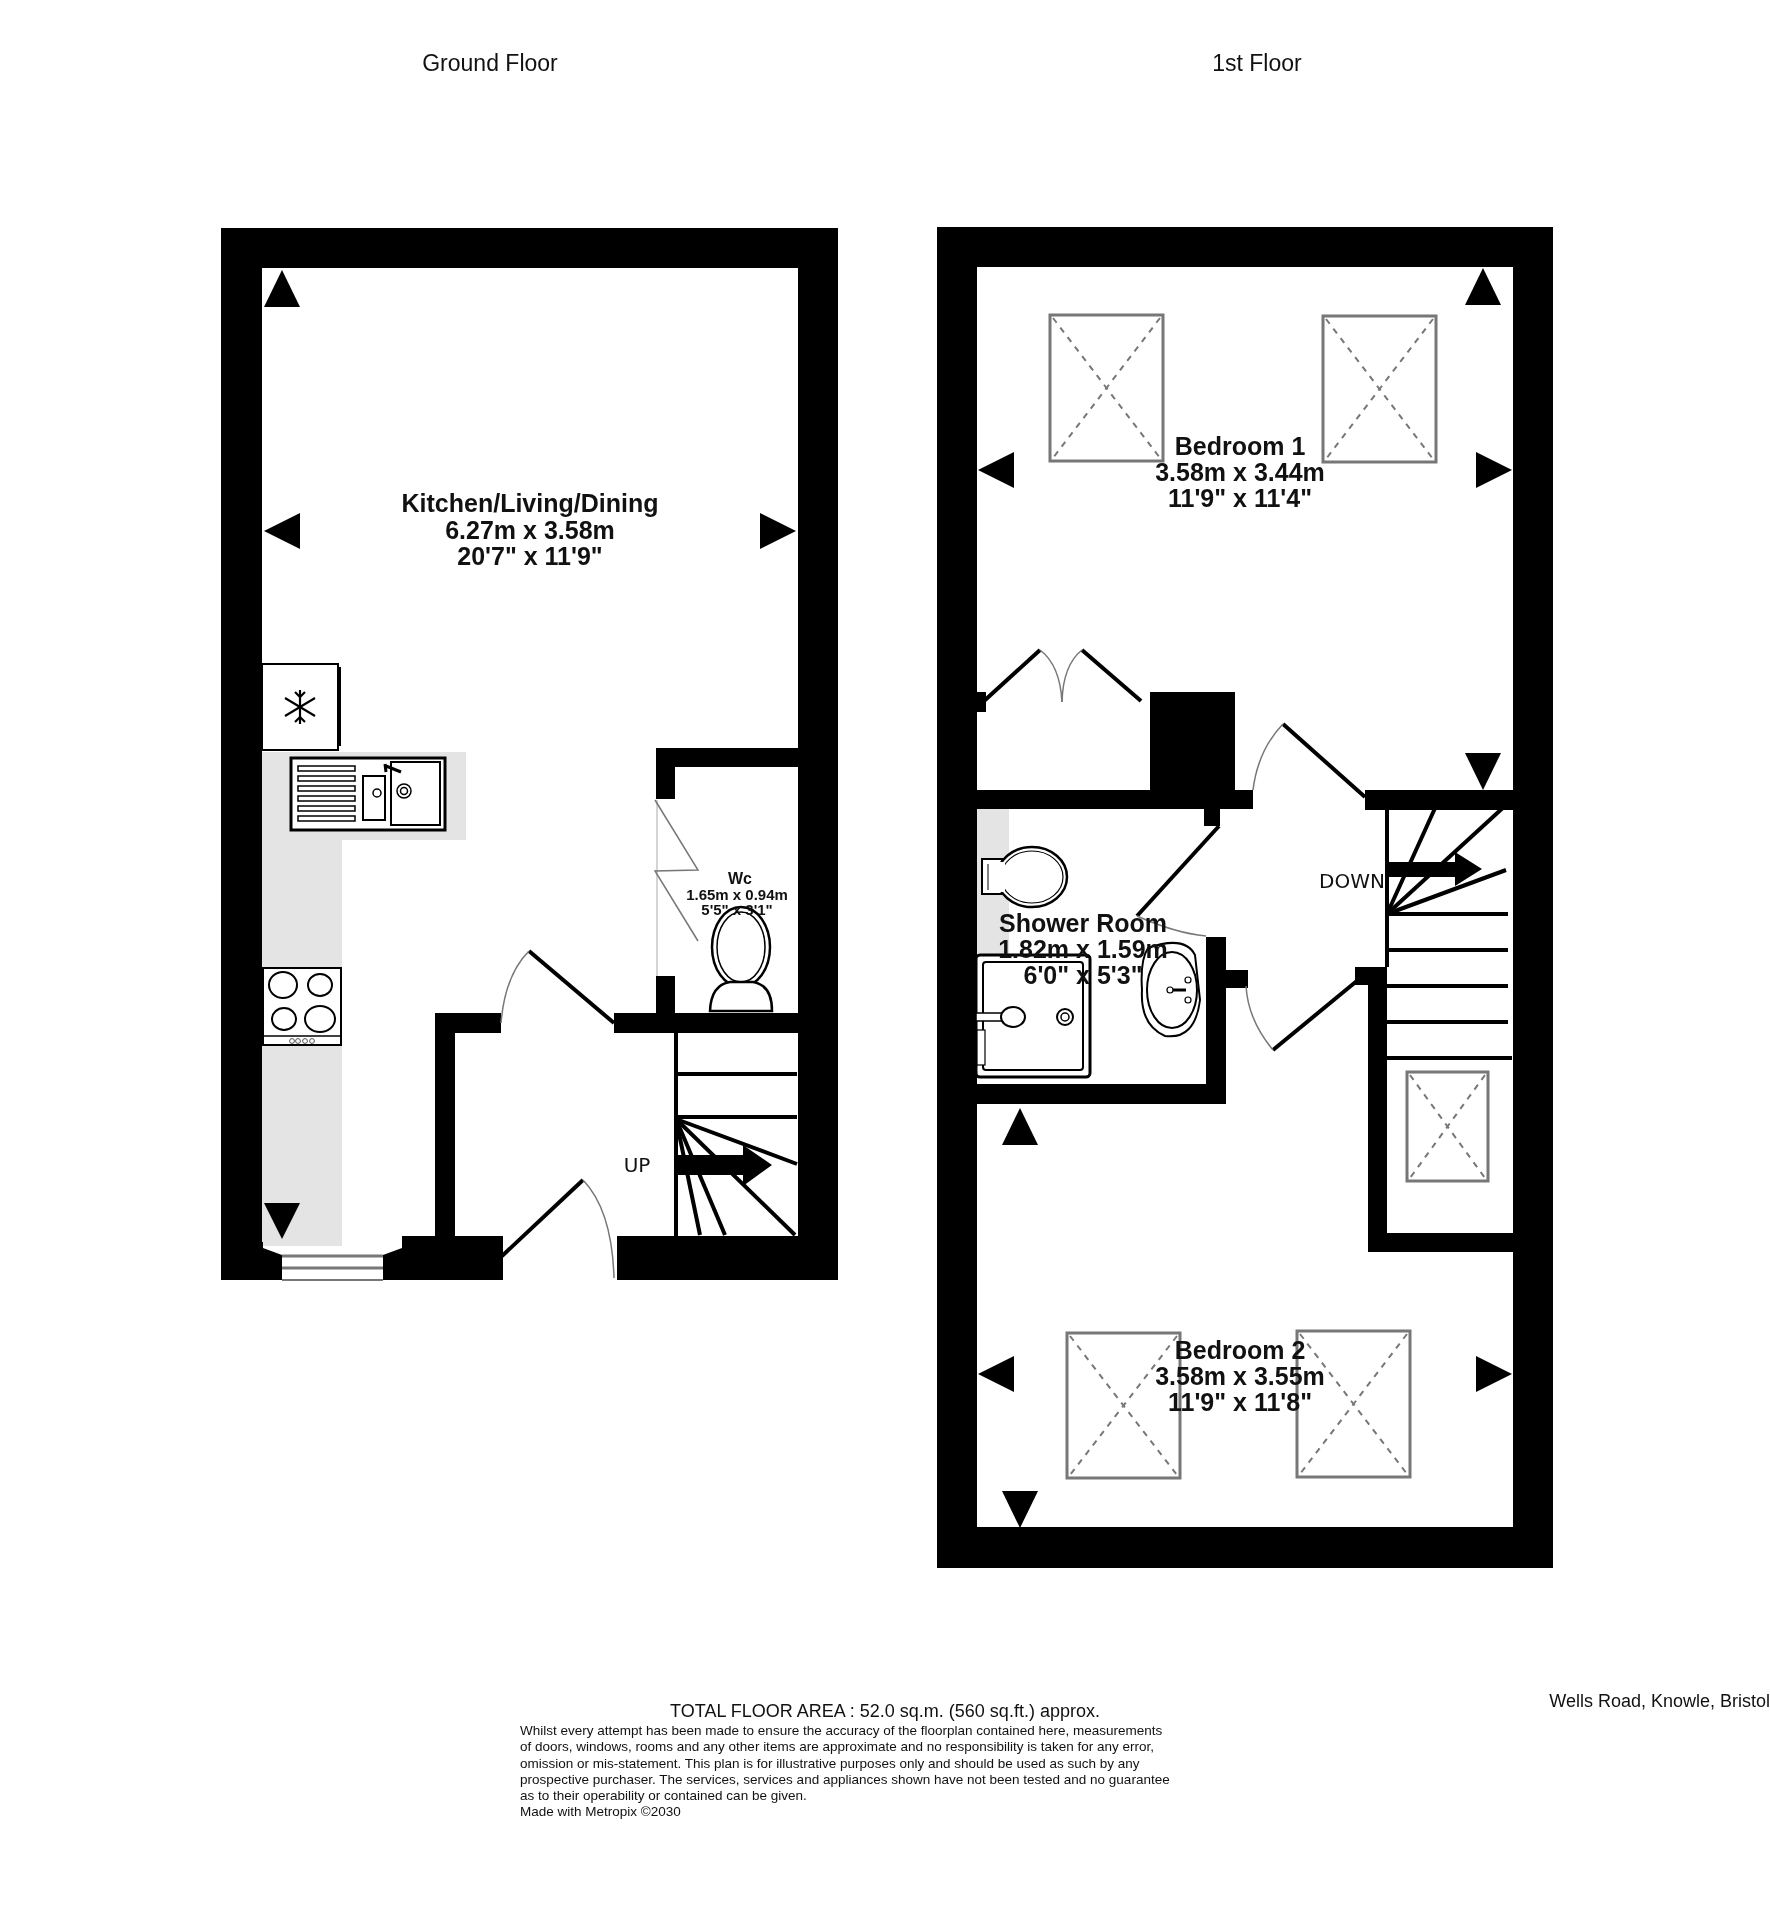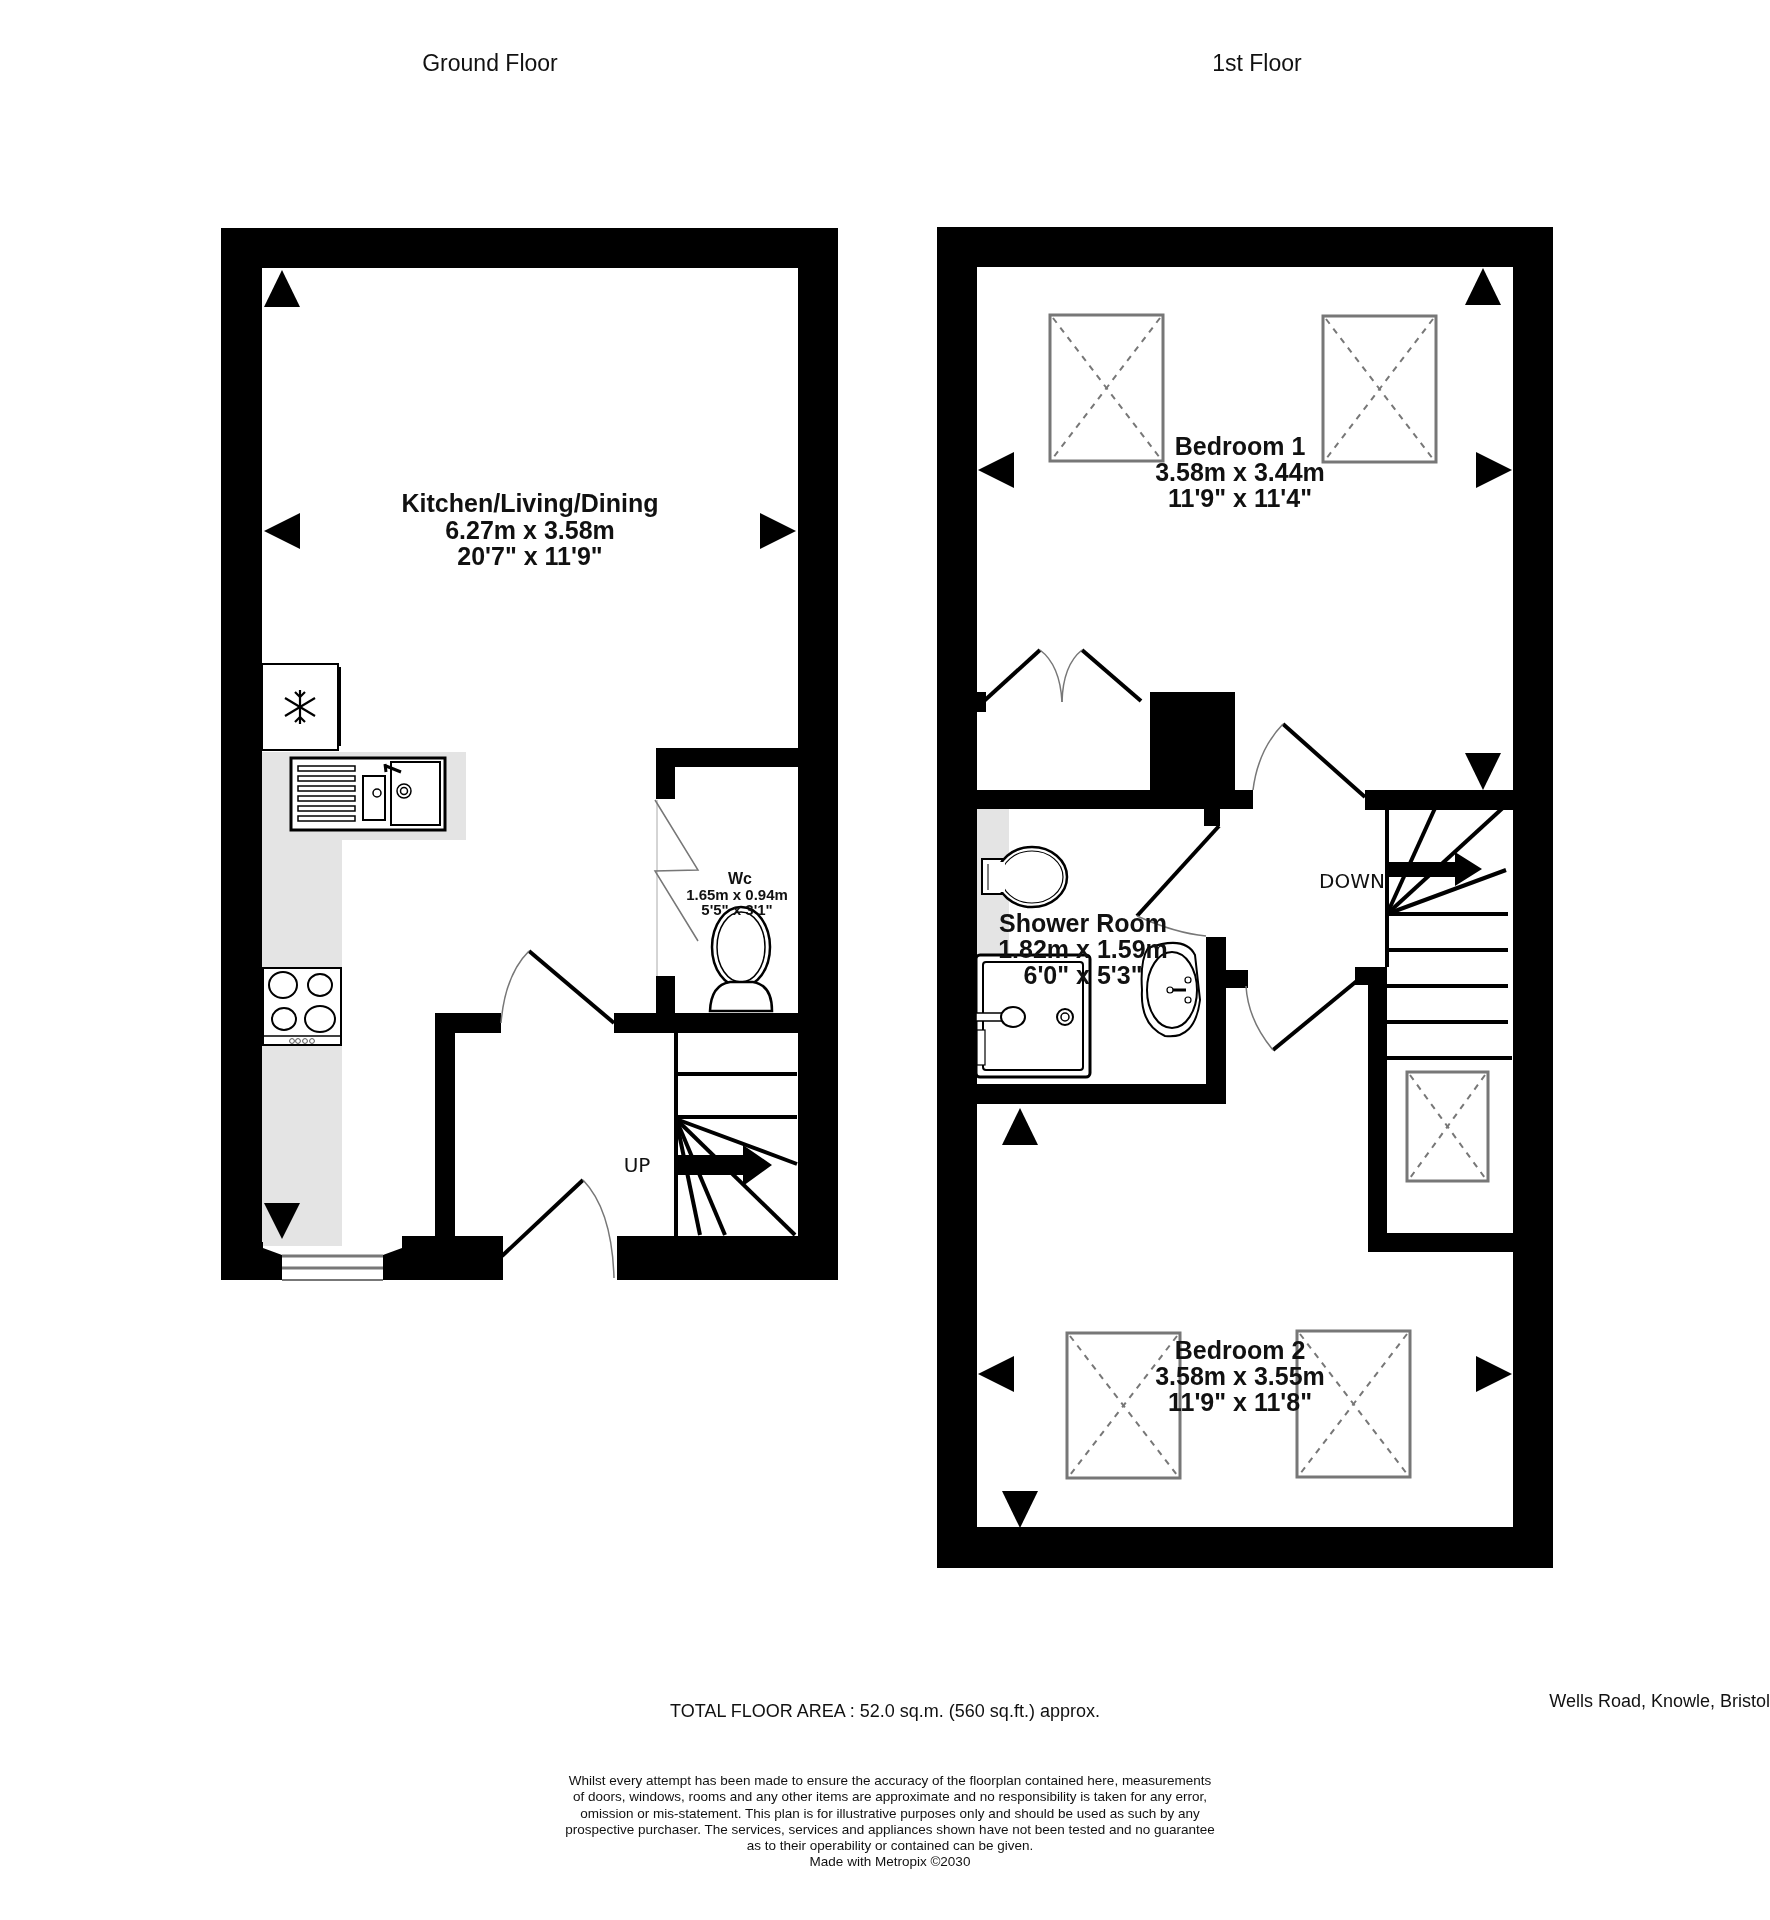"Whilst every attempt has been" .footer-disclaimer { text-align: center -> none; top: 1773px -> 1723px }
